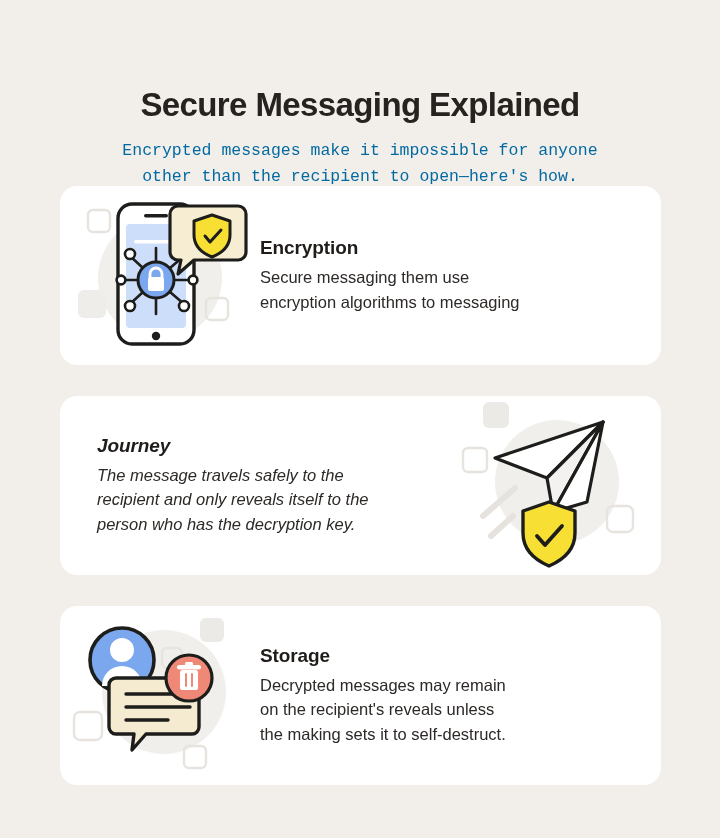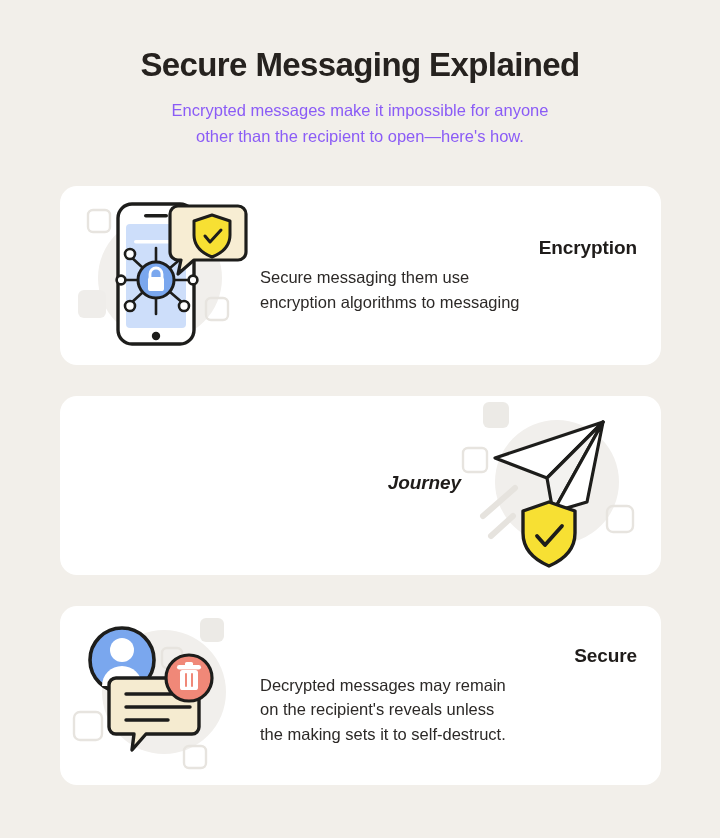"Secure Messaging Explained" .header { margin-top: none -> 40px }
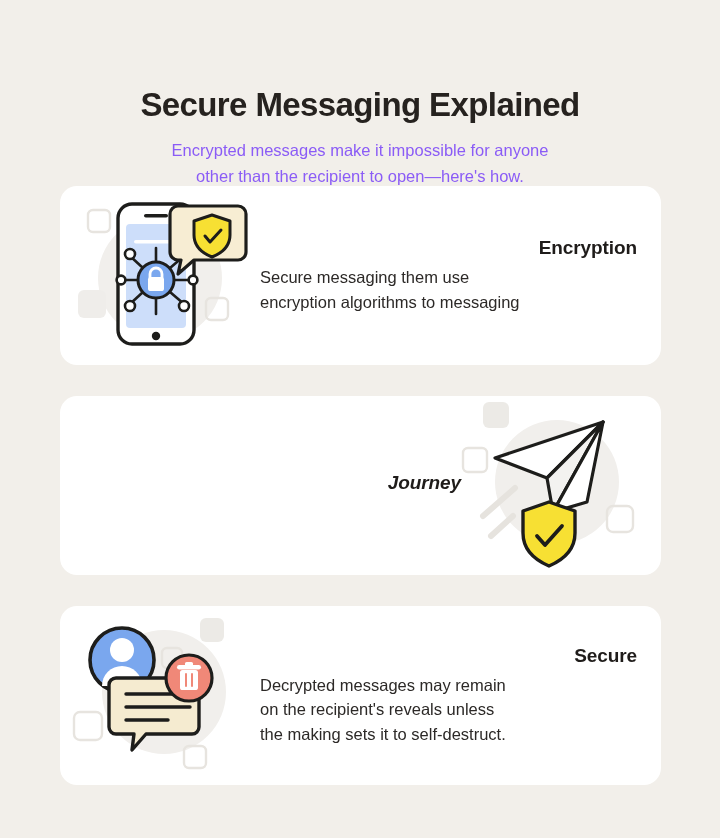"Encrypted messages make it impossible" .subtitle { color: #8b5cf6 -> #0369a1; font-family: none -> Liberation Mono, monospace }
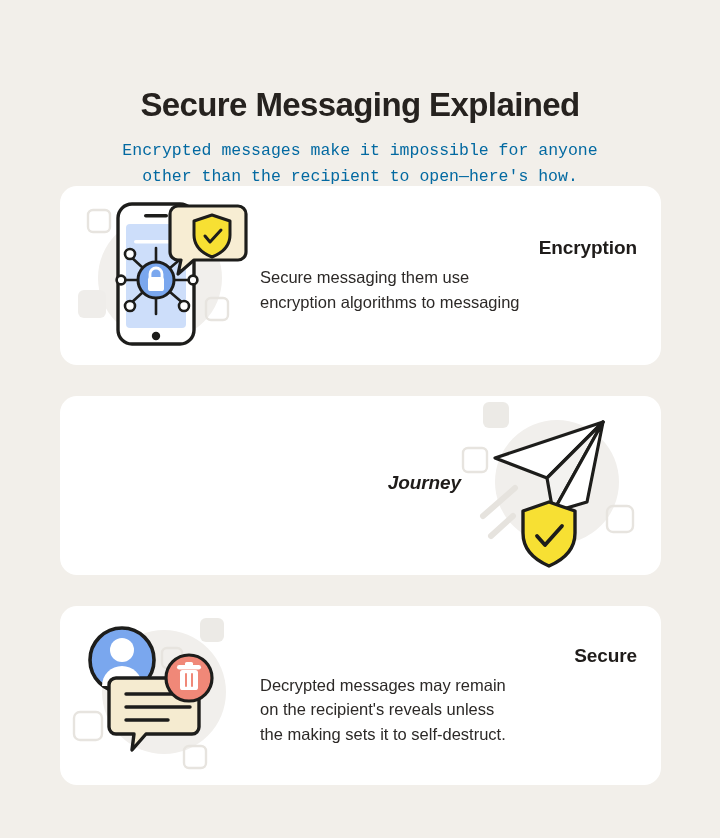"Encryption" .card-title { text-align: right -> none }
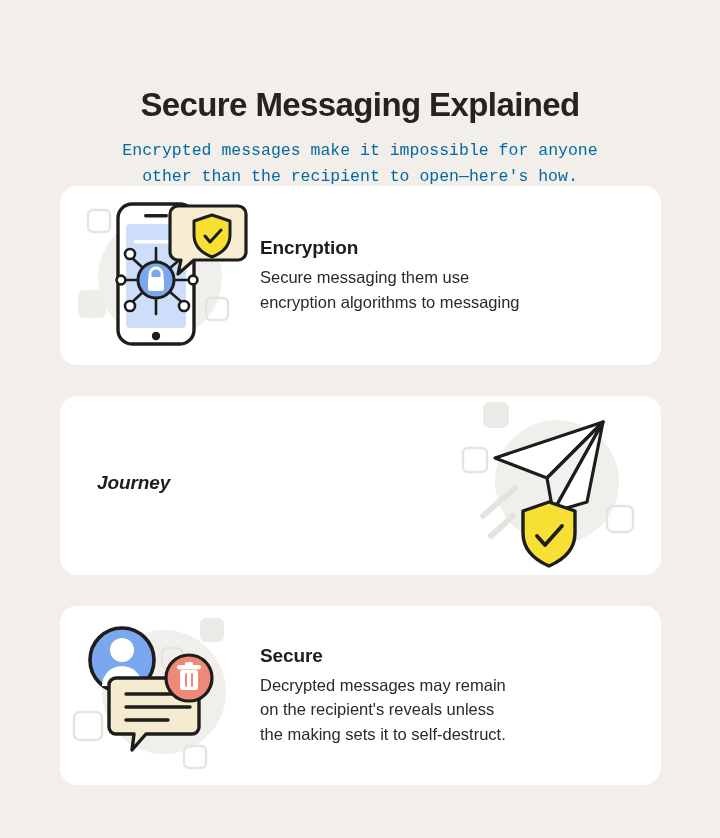"The message travels safely to" div.card-text { html: none -> <div> <span>The message travels safely to the</span><br> <span>recipient and only reveals itself to the</span><br> <span>person who has the decryption key.</span> </div> }
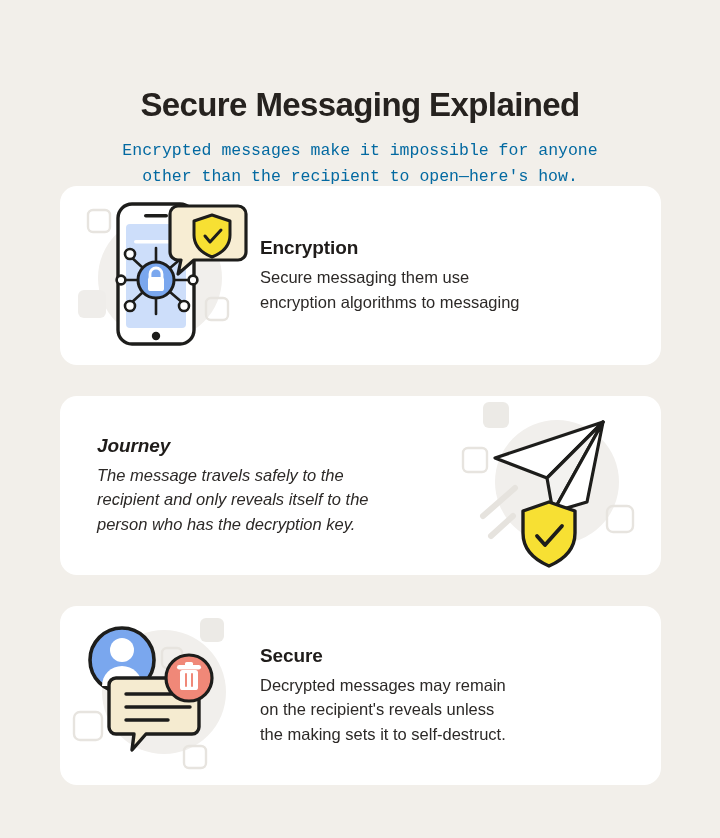"Secure" div.card-title { text: Secure -> Storage }
